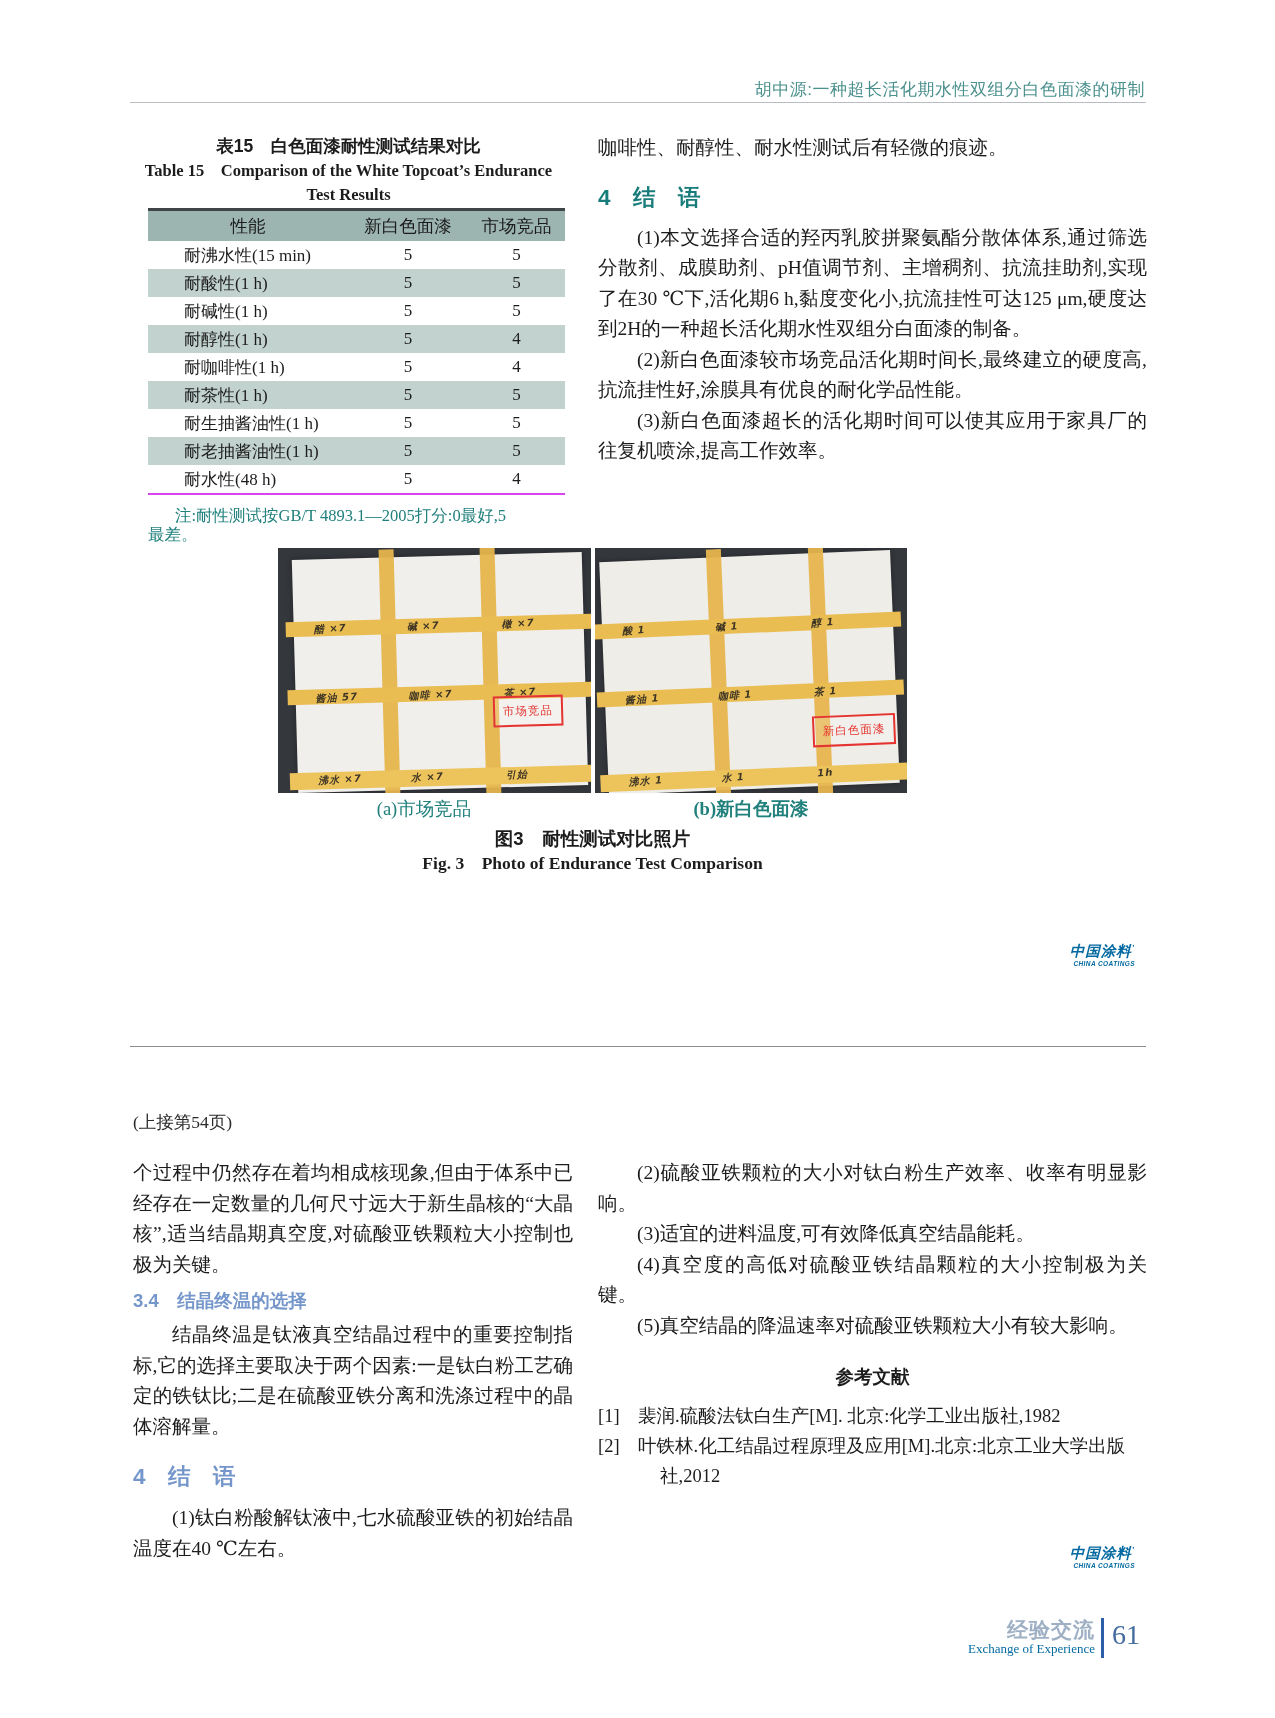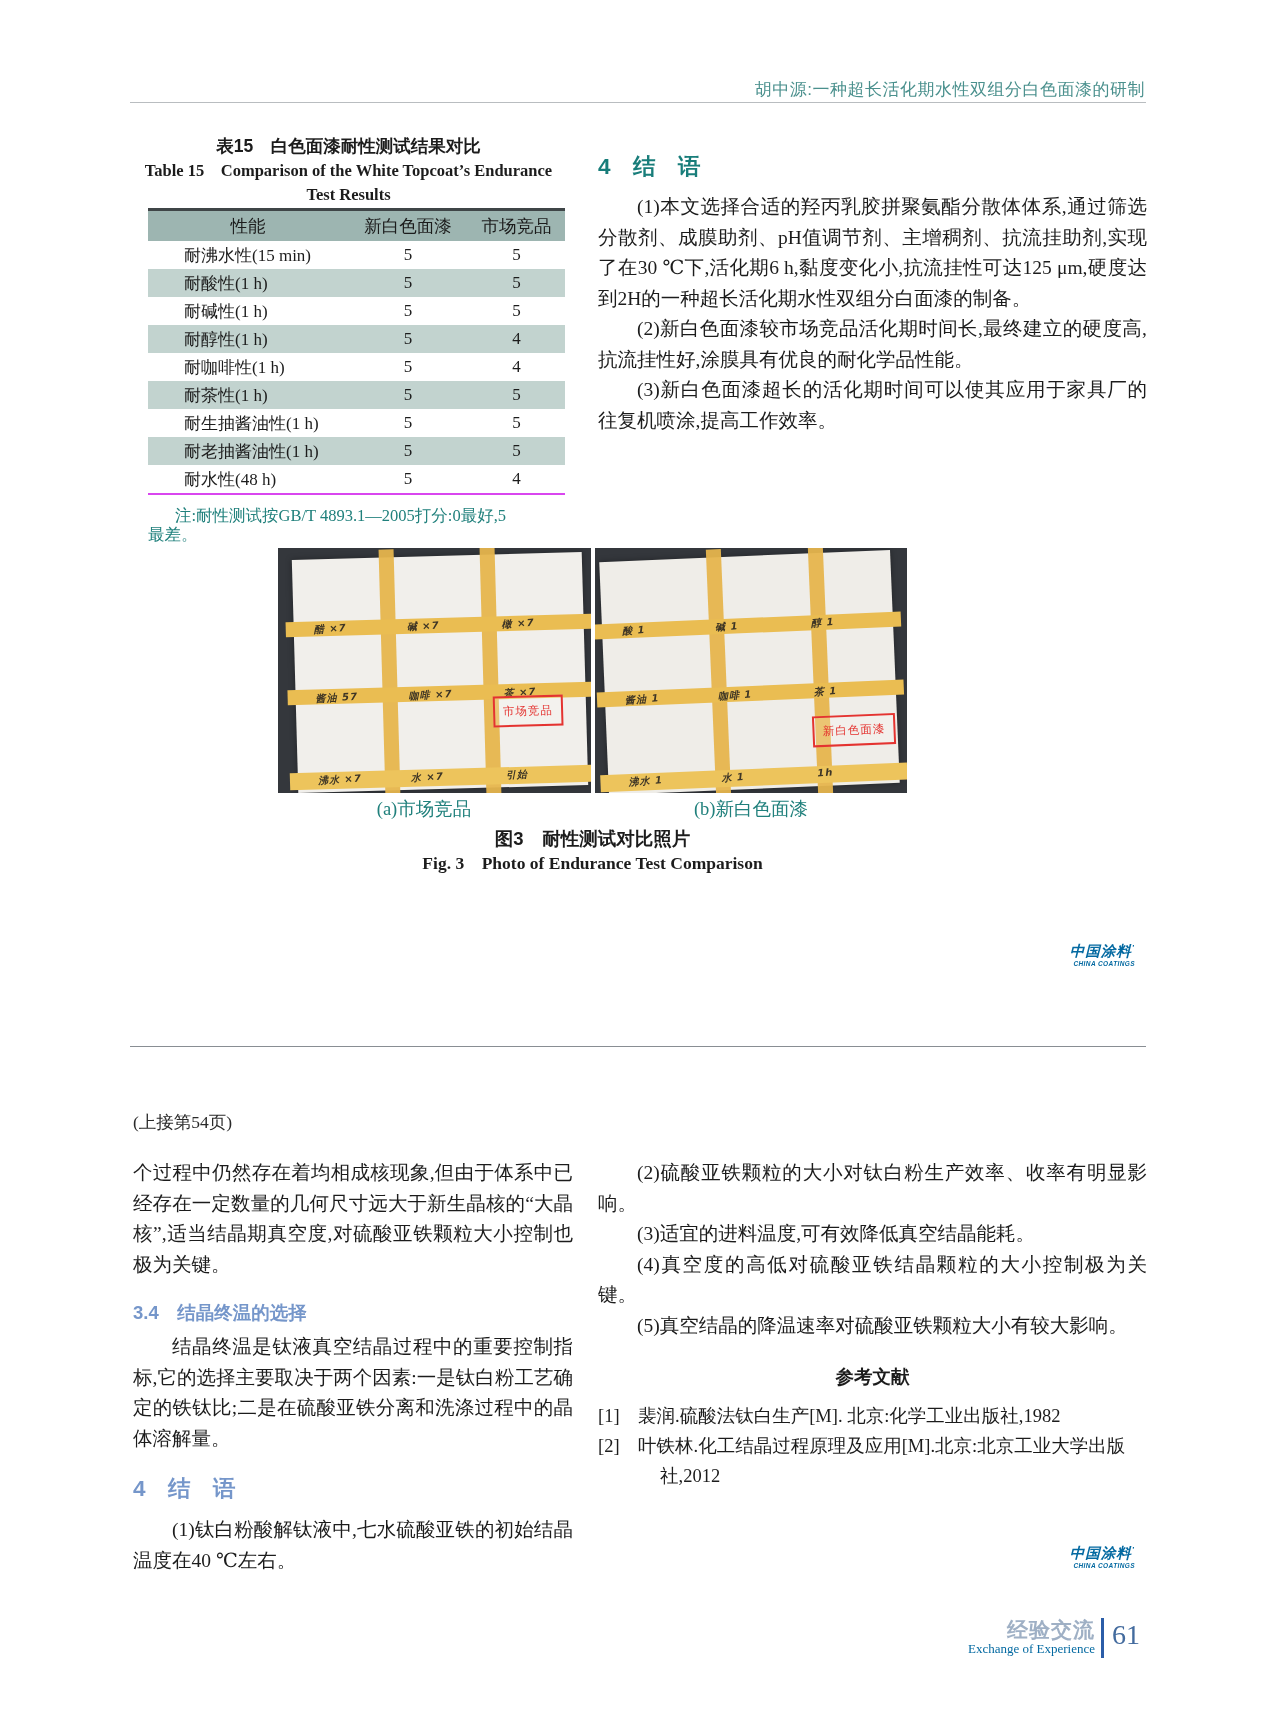"咖啡性、耐醇性、耐水性测试后有轻微的痕迹。" p.lead-line { html: none -> <p>咖啡性、耐醇性、耐水性测试后有轻微的痕迹。</p> }
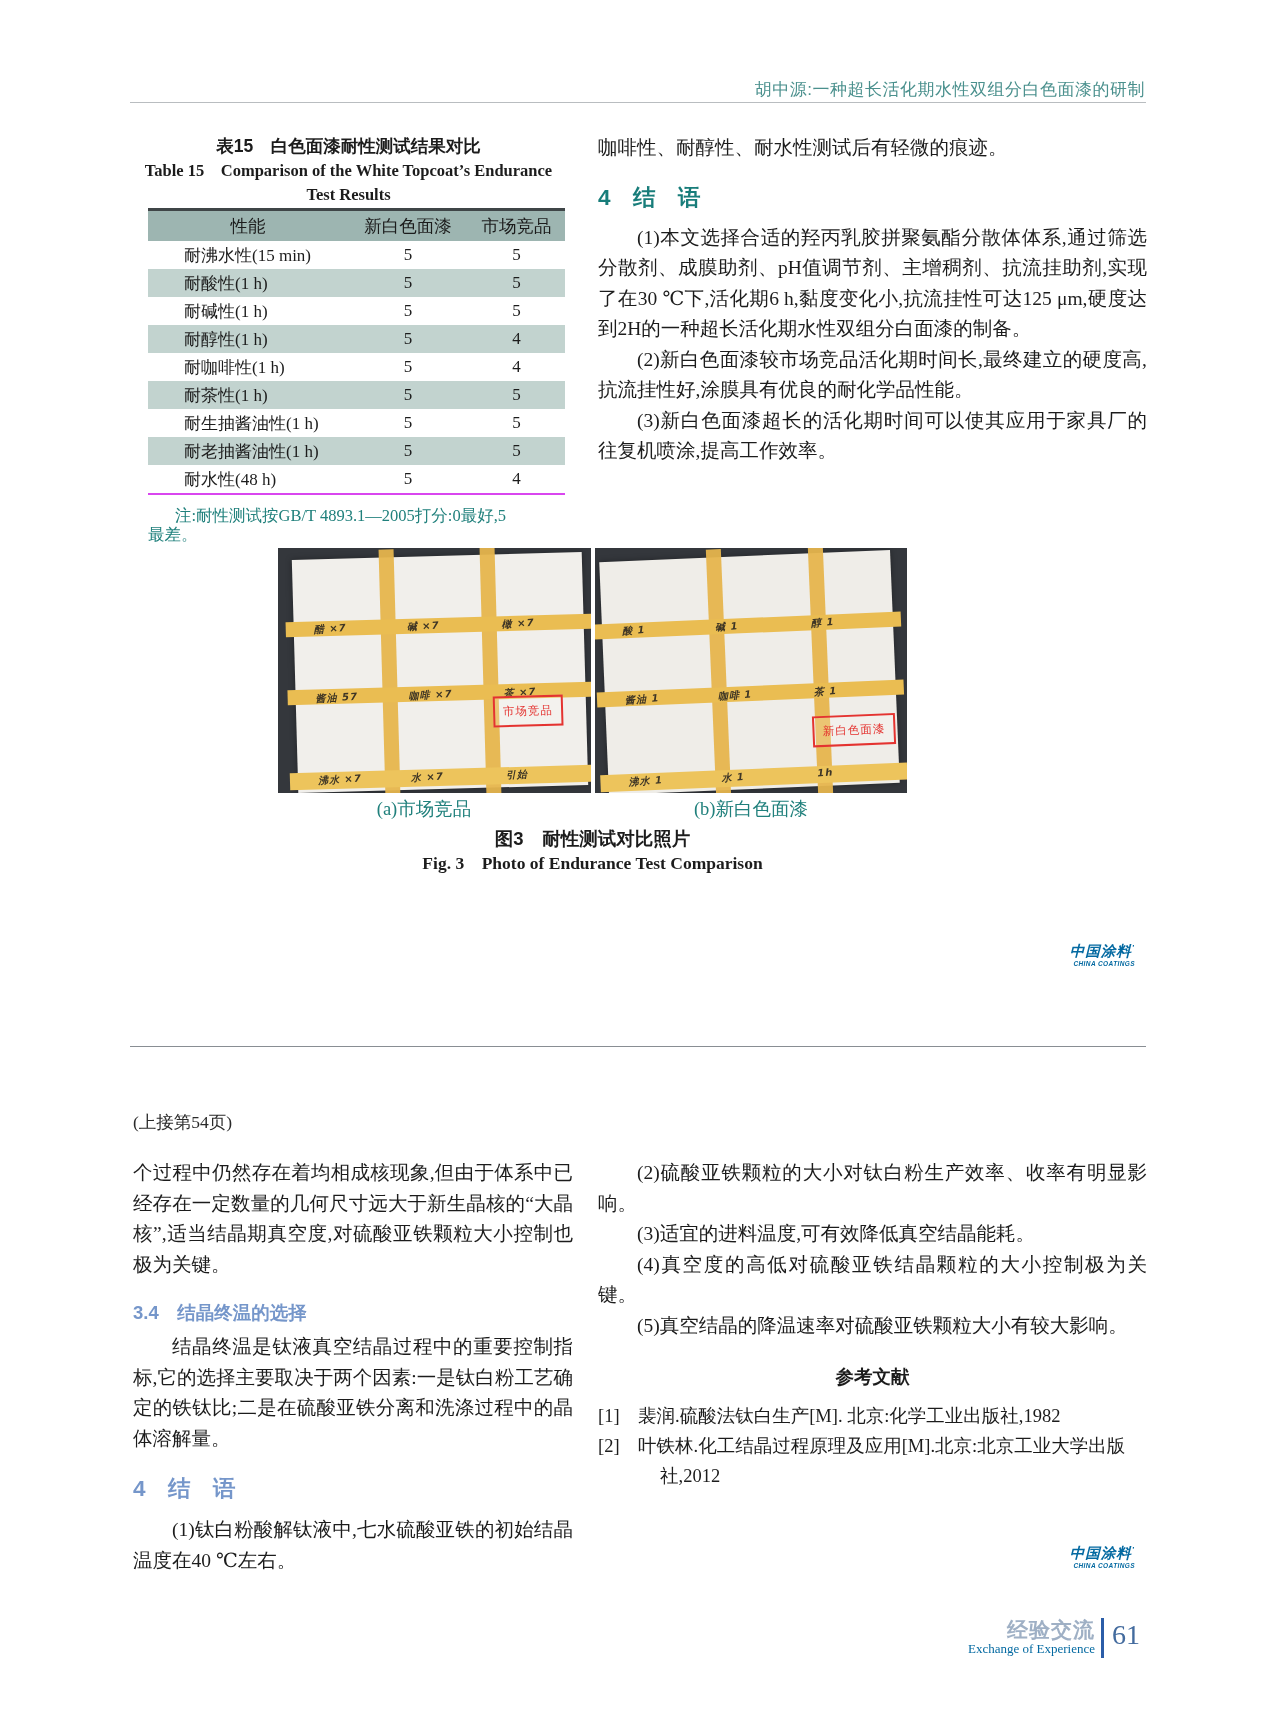"(b)新白色面漆" .cap-b { font-weight: none -> bold }
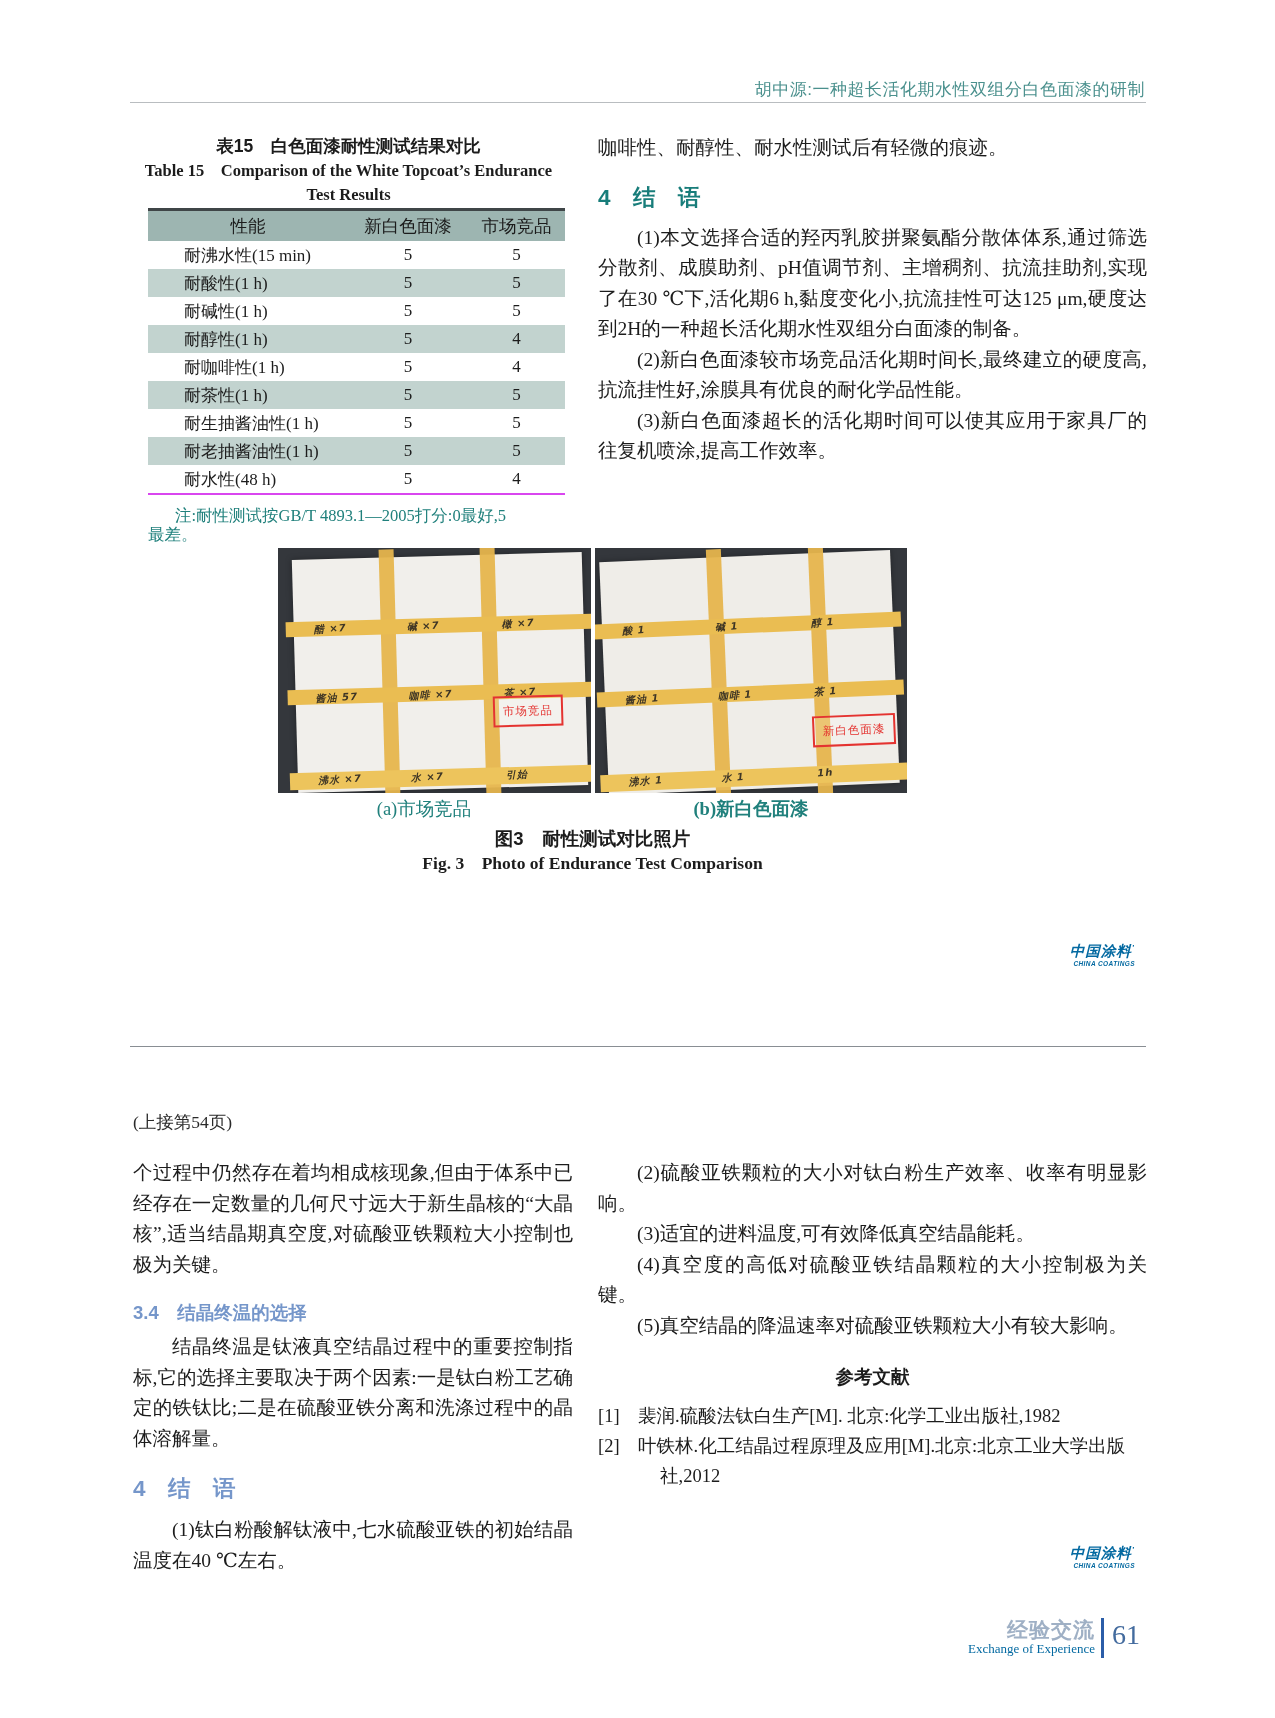"3.4 结晶终温的选择" .h-blue-sub { margin: 21px 0 7px 0 -> 9px 0 7px 0 }
